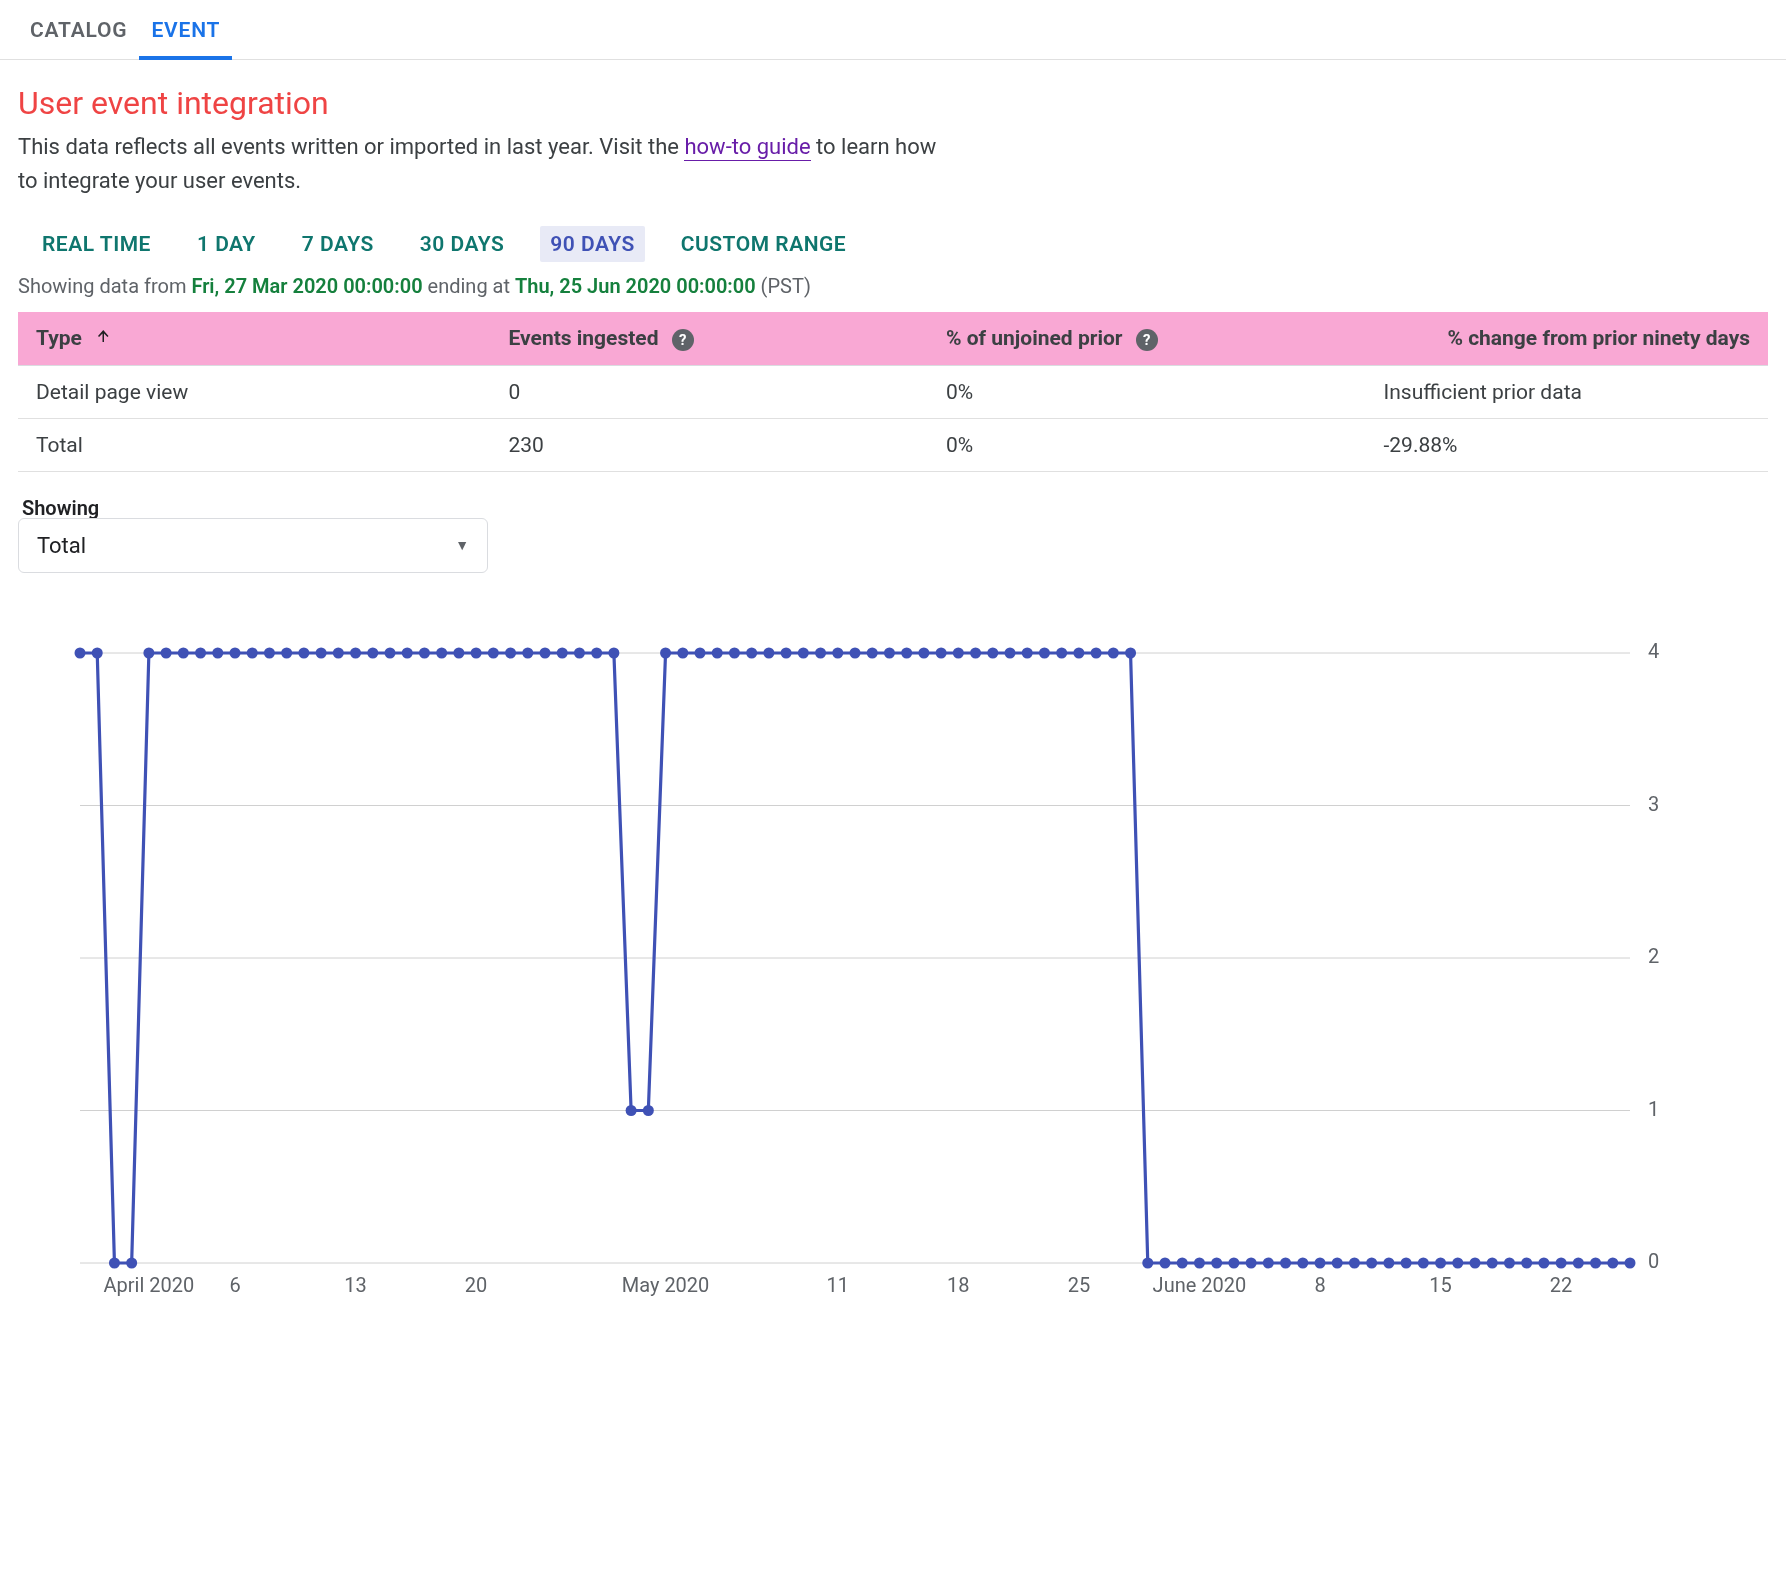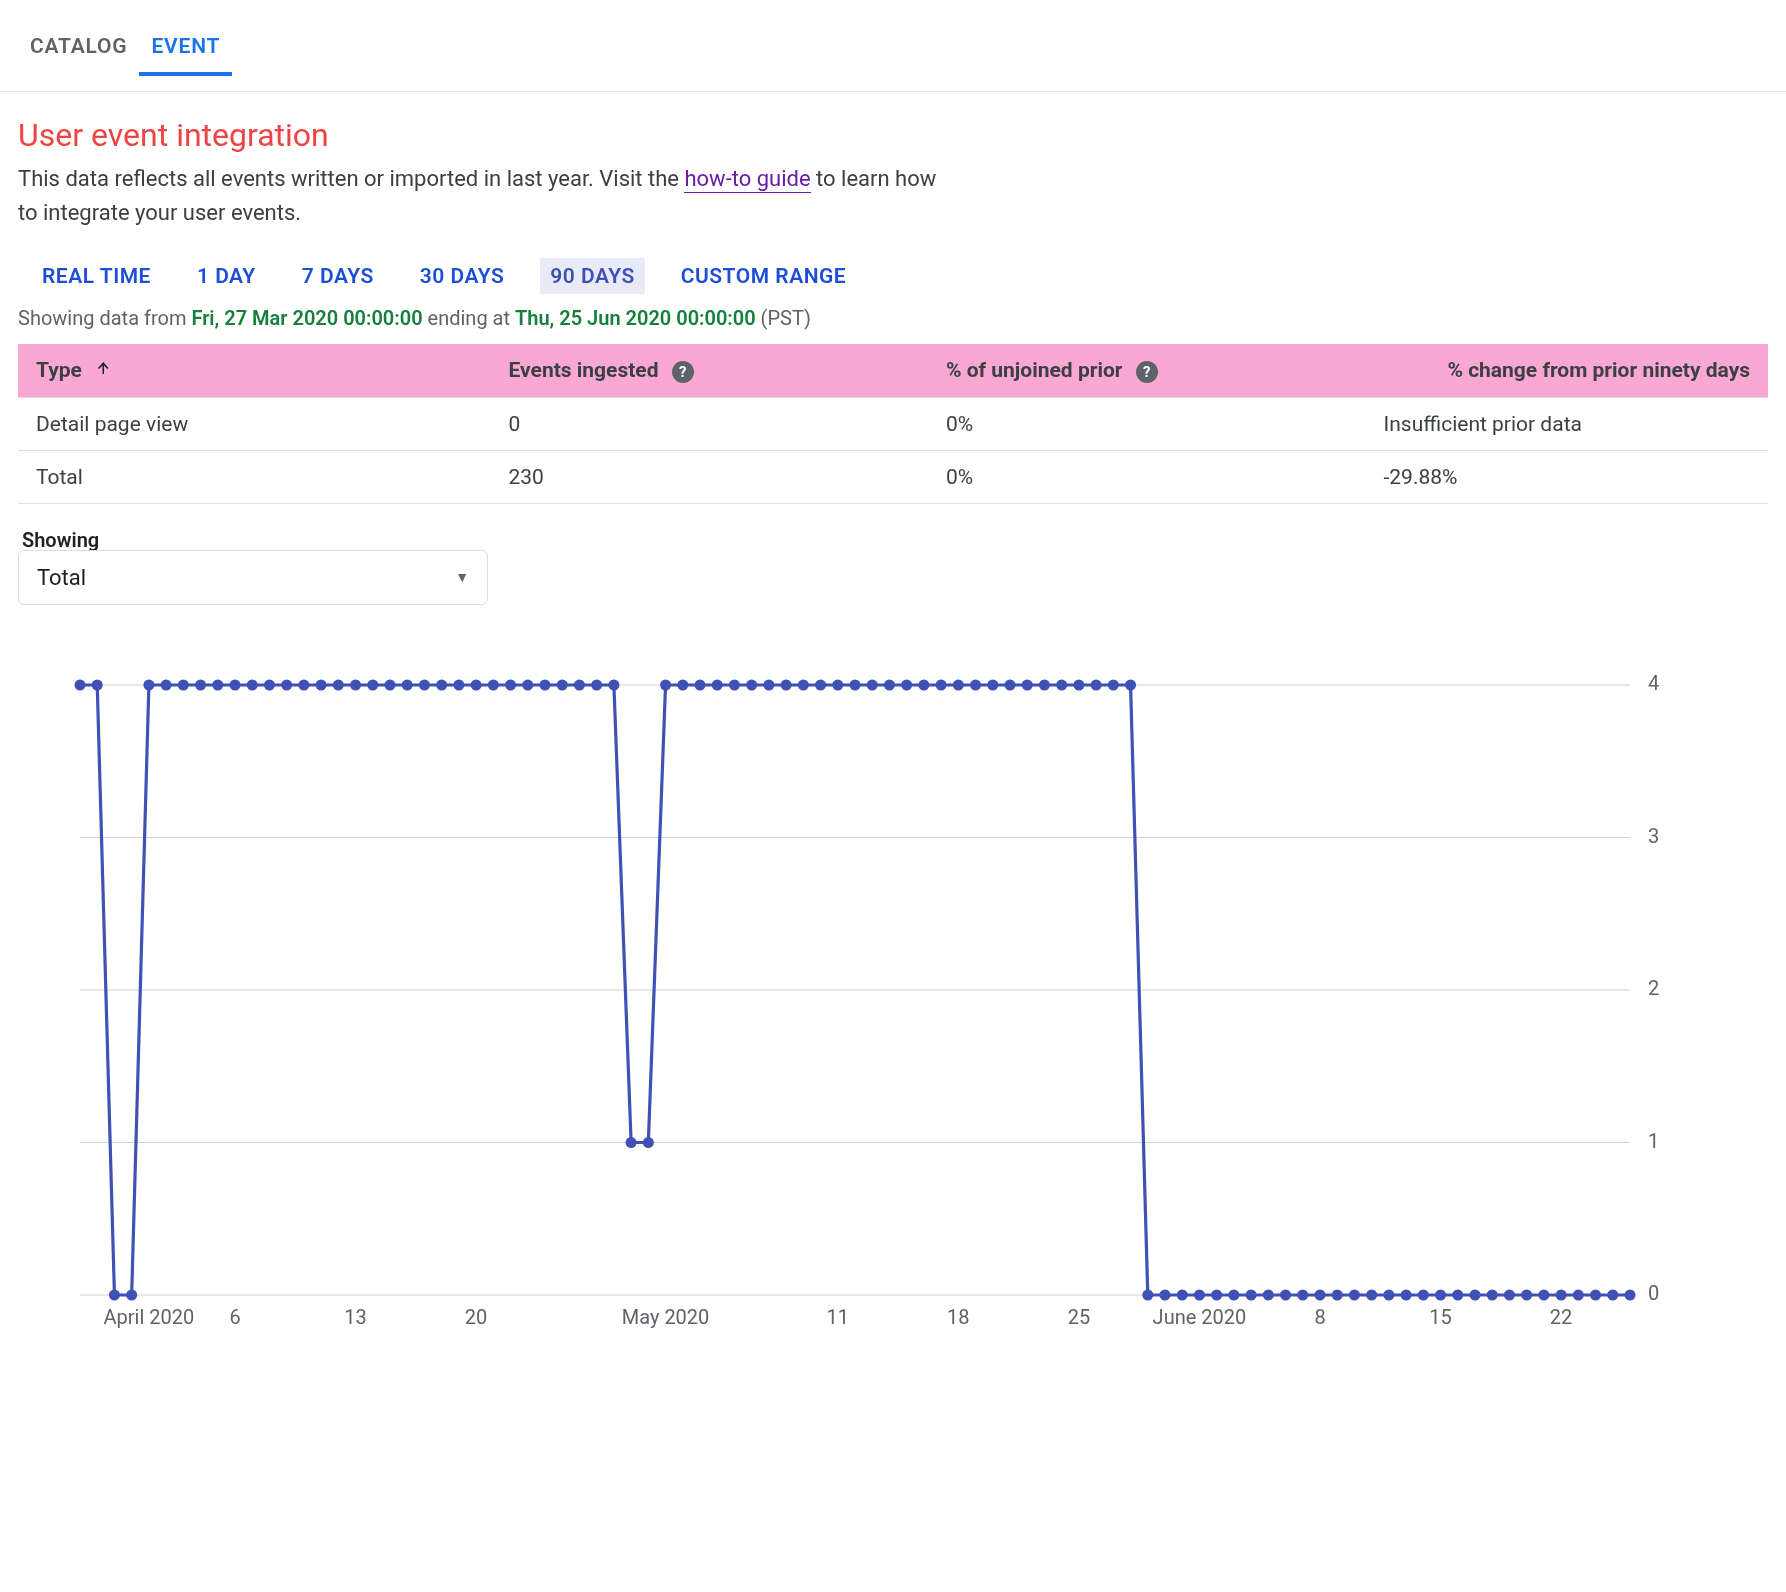"CATALOG" .tabs { padding: 16px 18px -> 0 18px }
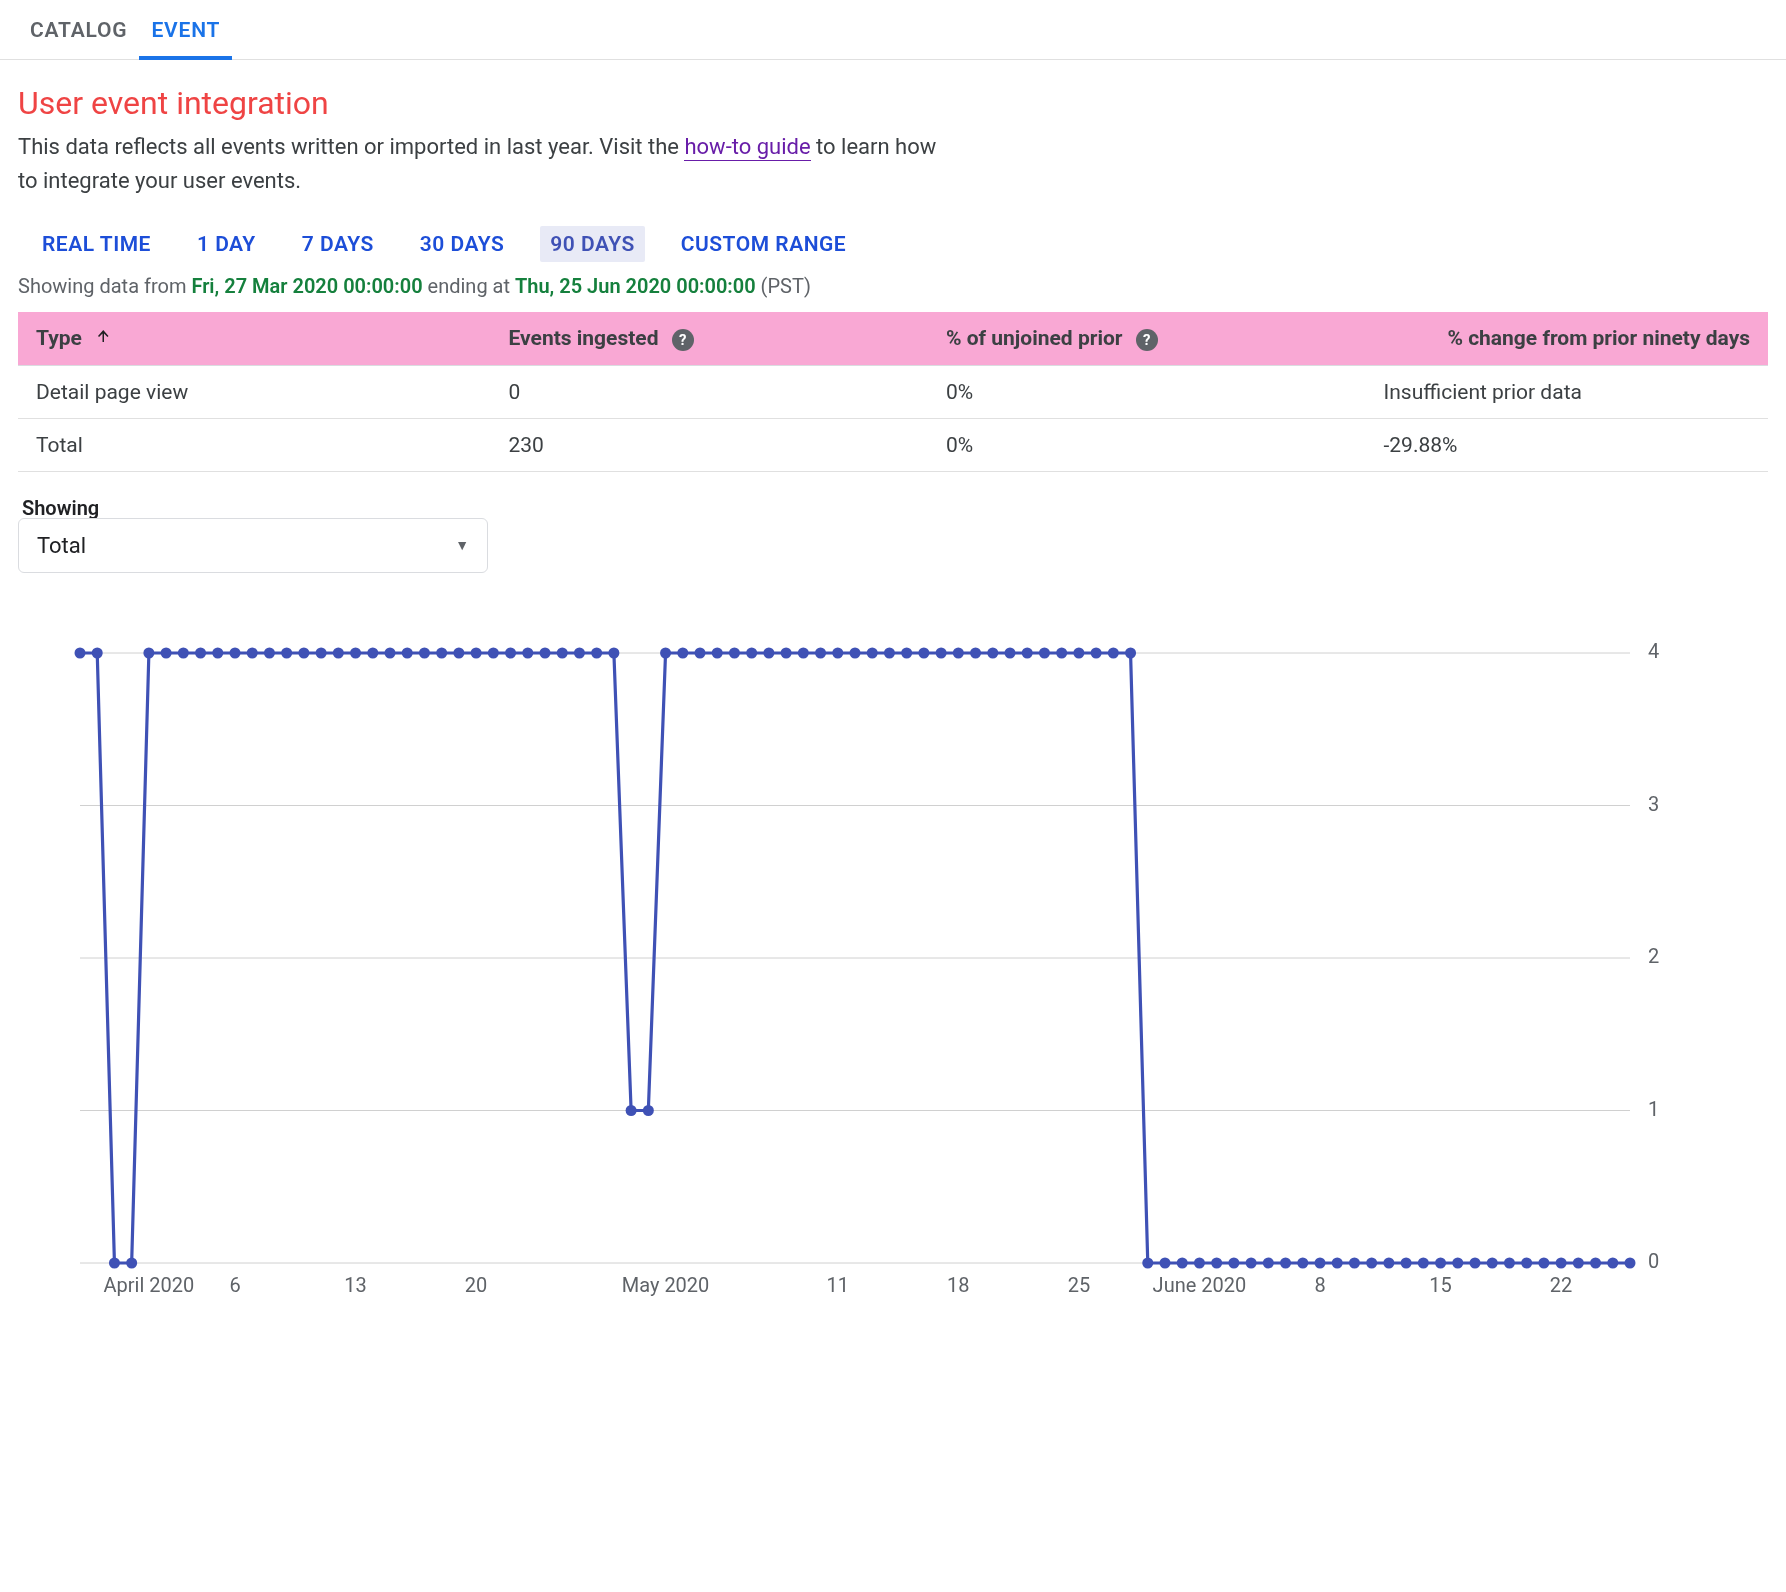"REAL TIME" .range-item { color: #1d4ed8 -> #0f766e }
